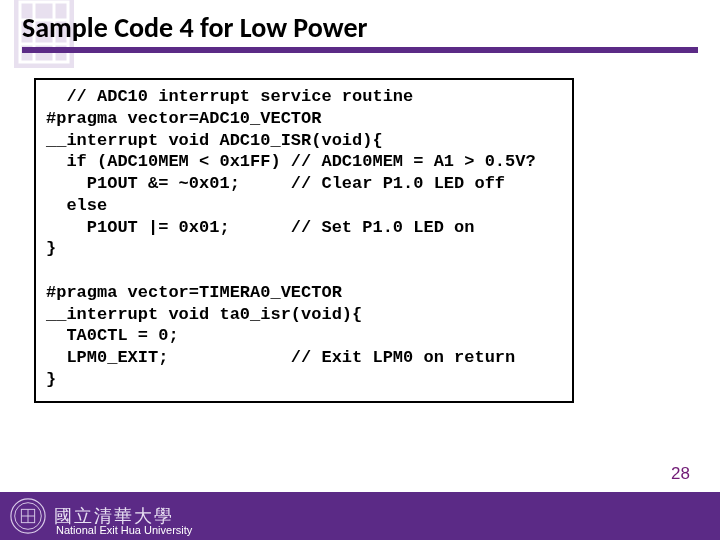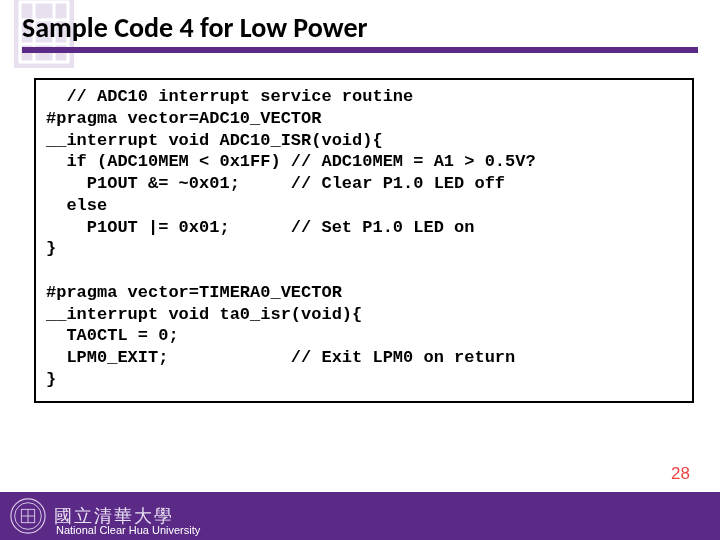"// ADC10 interrupt service routine" .code-box { width: 660px -> 540px }
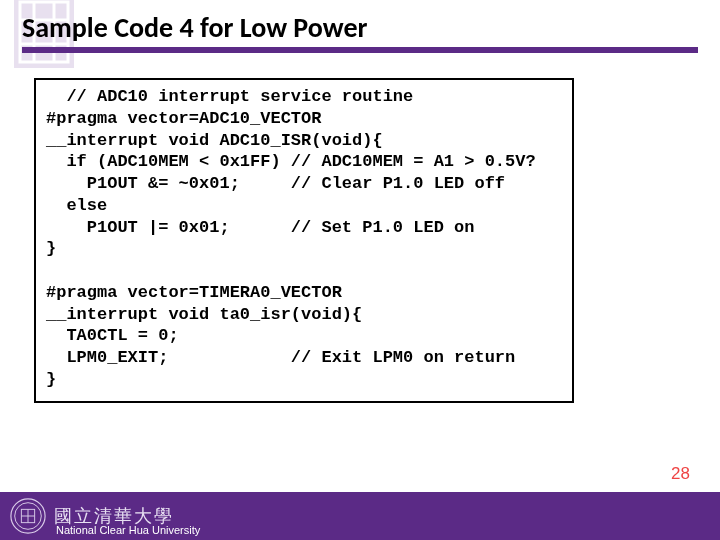"28" .slide-num { color: #ef4444 -> #701a75 }
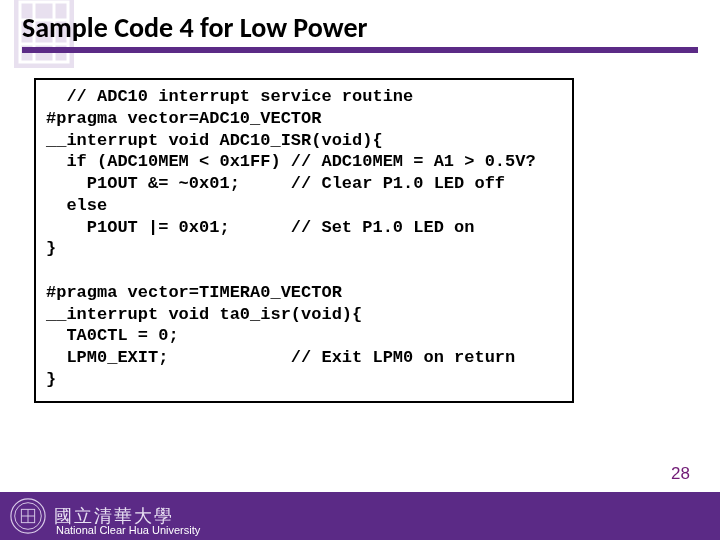"National Clear Hua University" div.footer-uni { text: Clear -> Exit }
